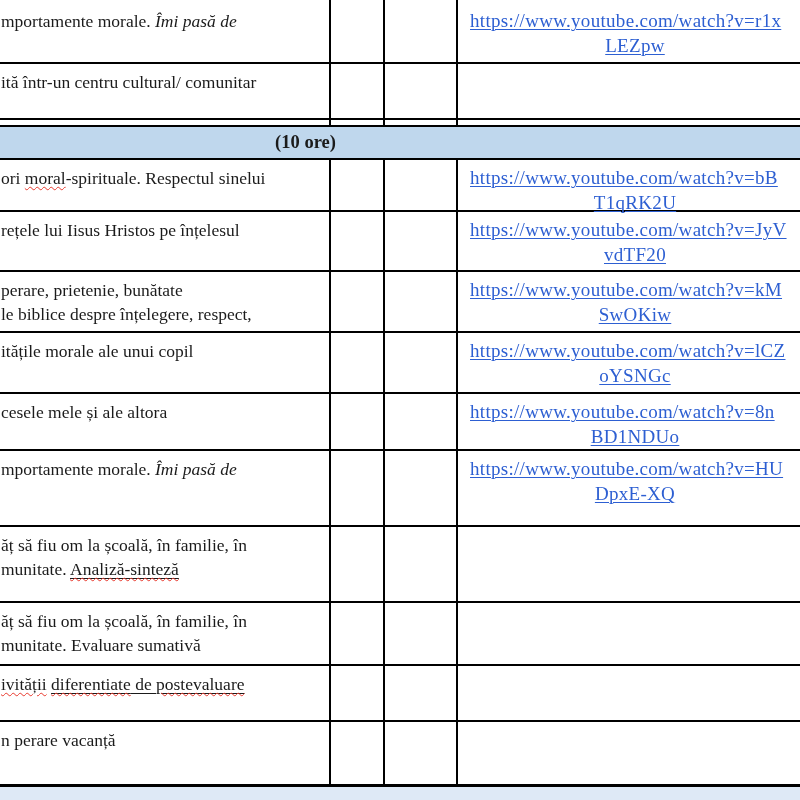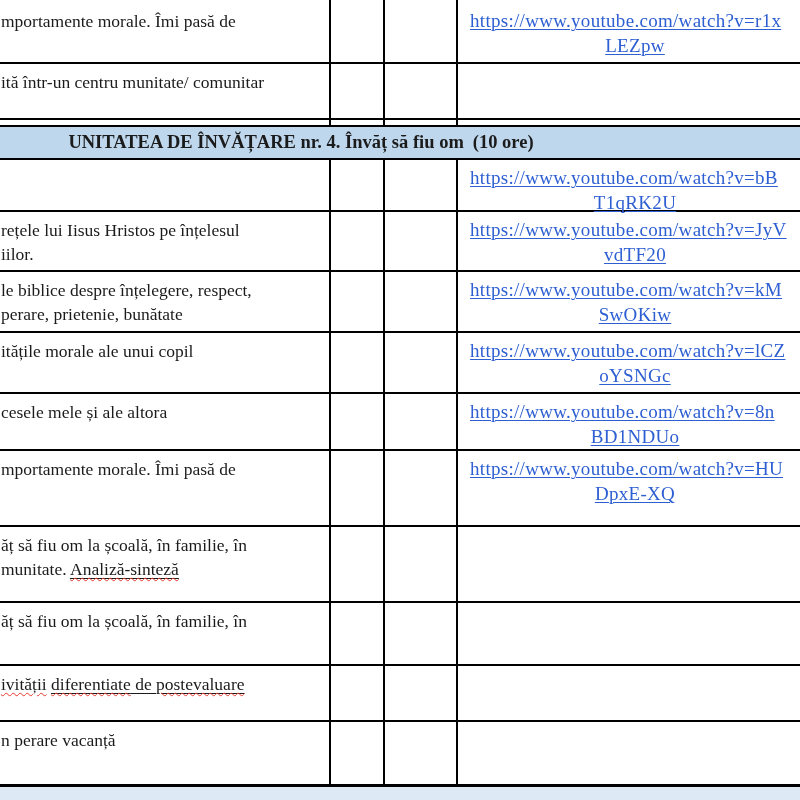"Îmi pasă de" .i { font-style: none -> italic }
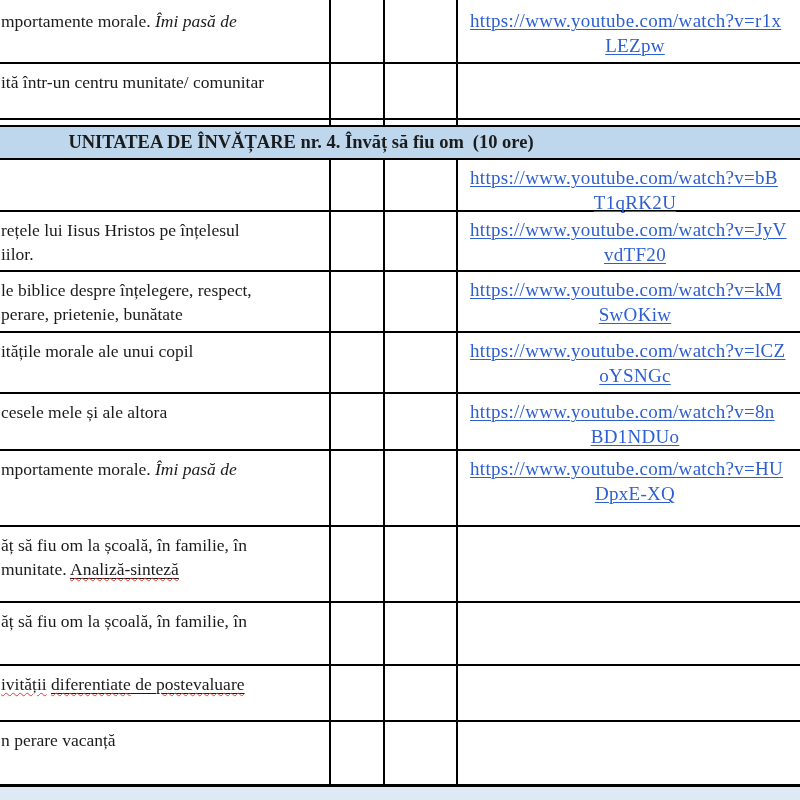"ită într-un centru munitate/ comunitar" span { text: munitate/ -> cultural/ }
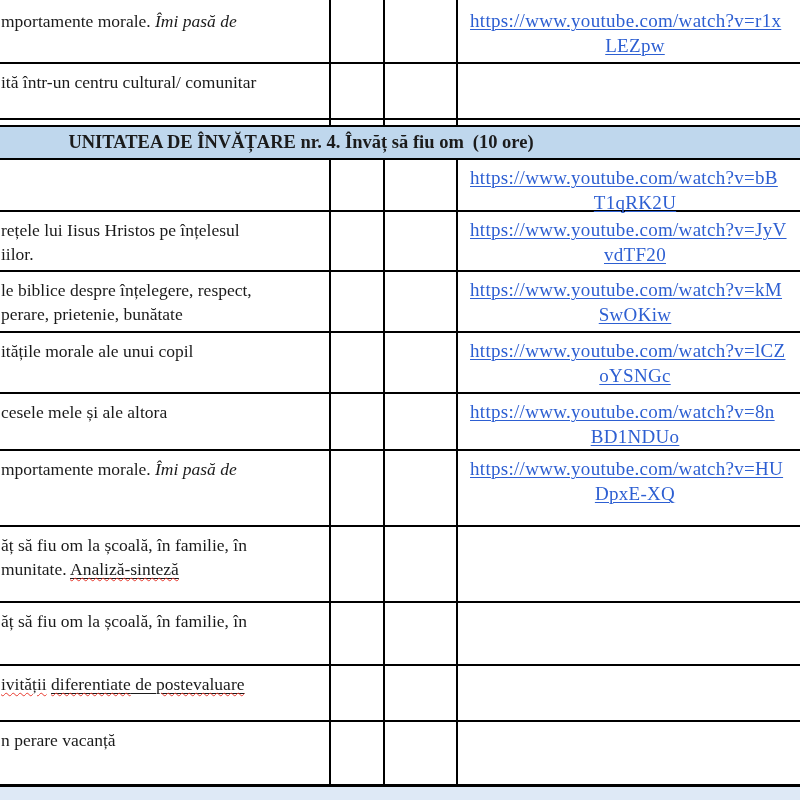"UNITATEA DE ÎNVĂȚARE nr. 4." span.hb { html: <span>UNITATEA DE ÎNVĂȚARE nr. 4. Învăț să fiu om</span> -> none }
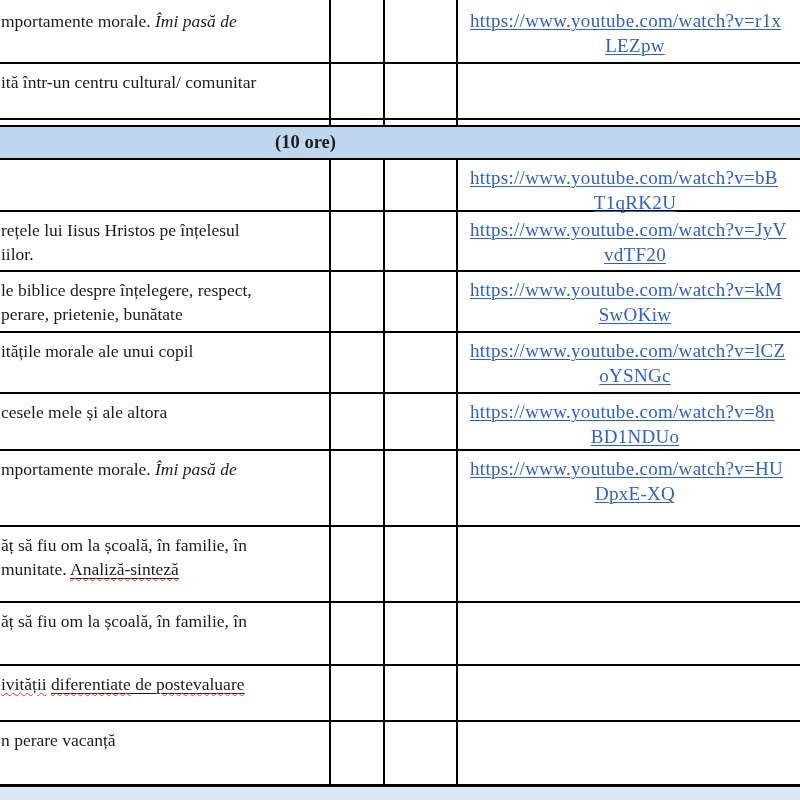"ori moral-spirituale. Respectul sinelui" div.tline { html: none -> <div><span>ori </span><span>moral</span><span>-spirituale. Respectul sinelui</span></div> }
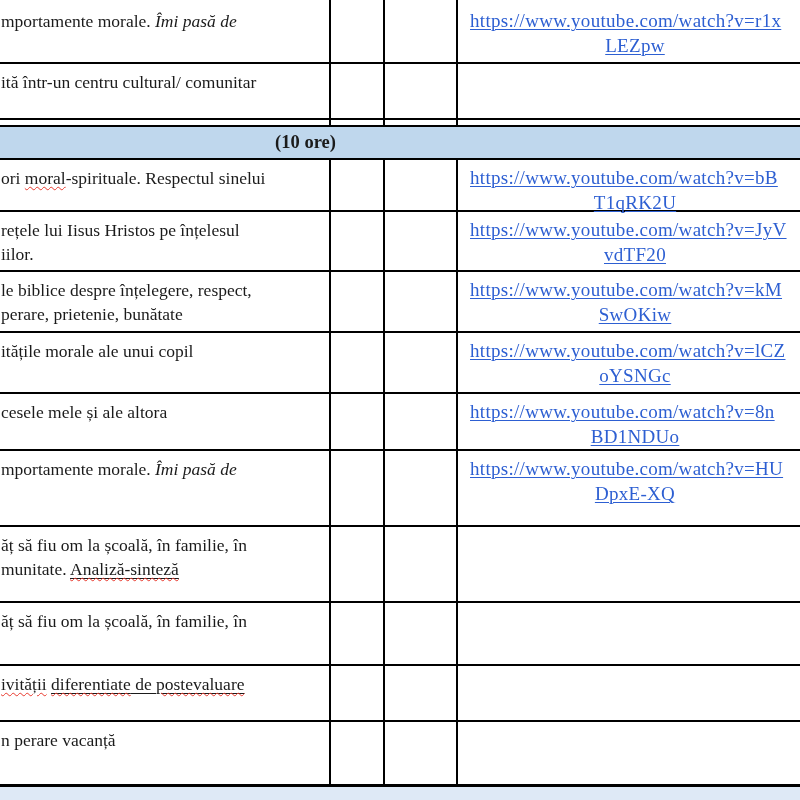"iilor." div.tline { html: <div><span>iilor.</span></div> -> none }
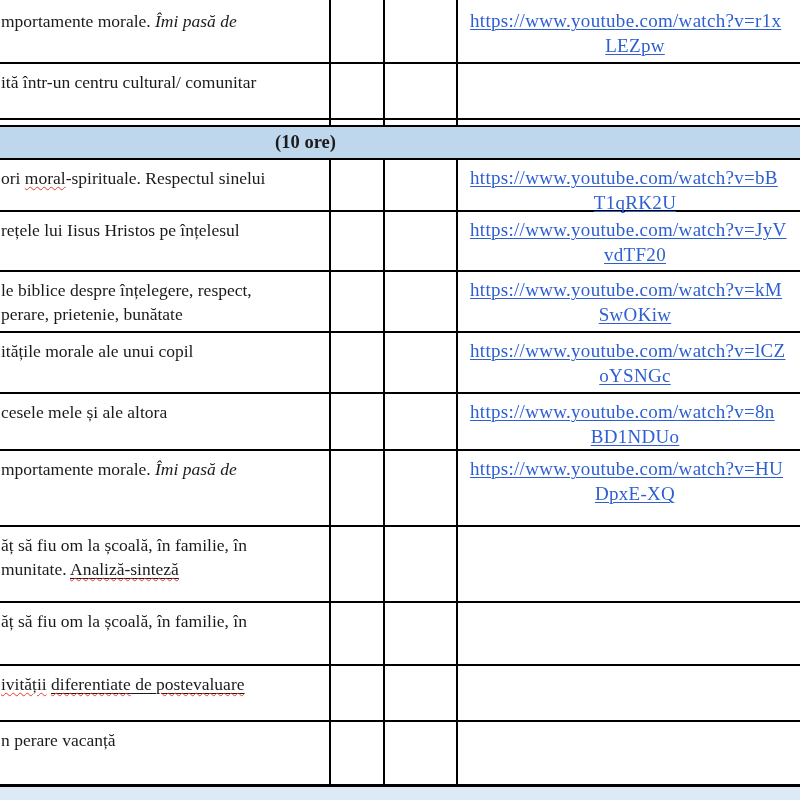"le biblice despre înțelegere, respect," div.tline { order: before "perare, prietenie, bunătate" -> after "perare, prietenie, bunătate" }
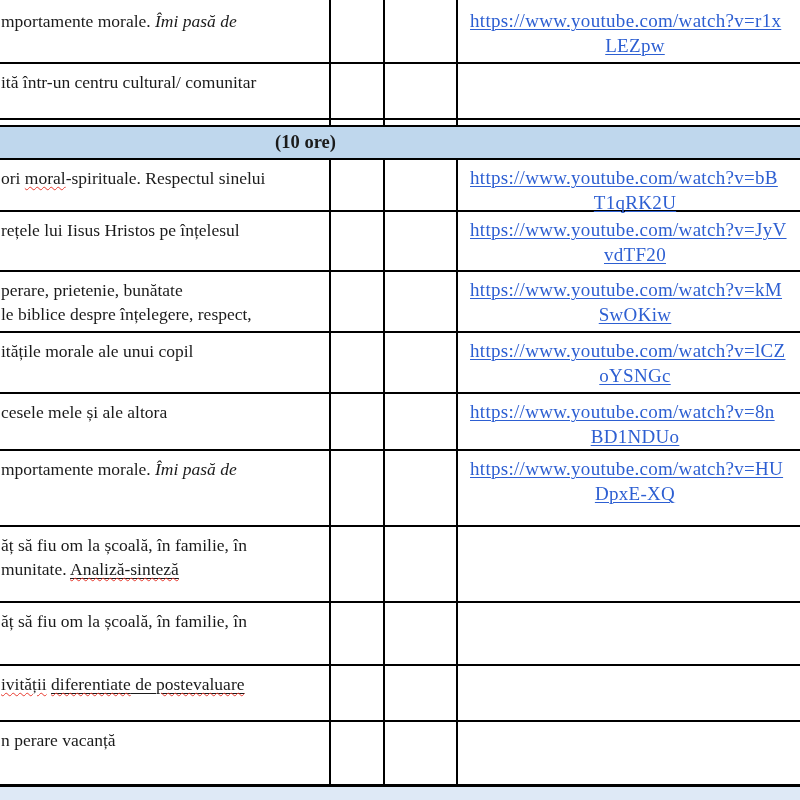"munitate. Evaluare sumativă" div.tline { html: none -> <div><span>munitate. Evaluare sumativă</span></div> }
